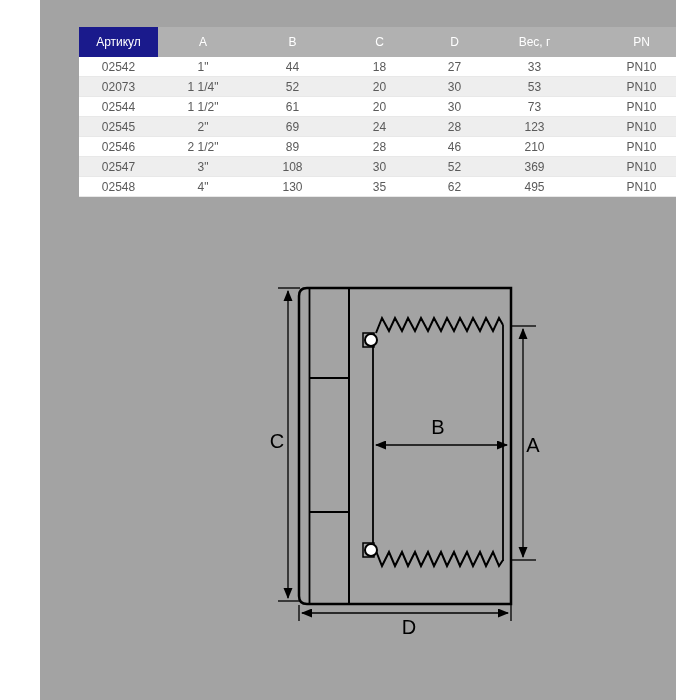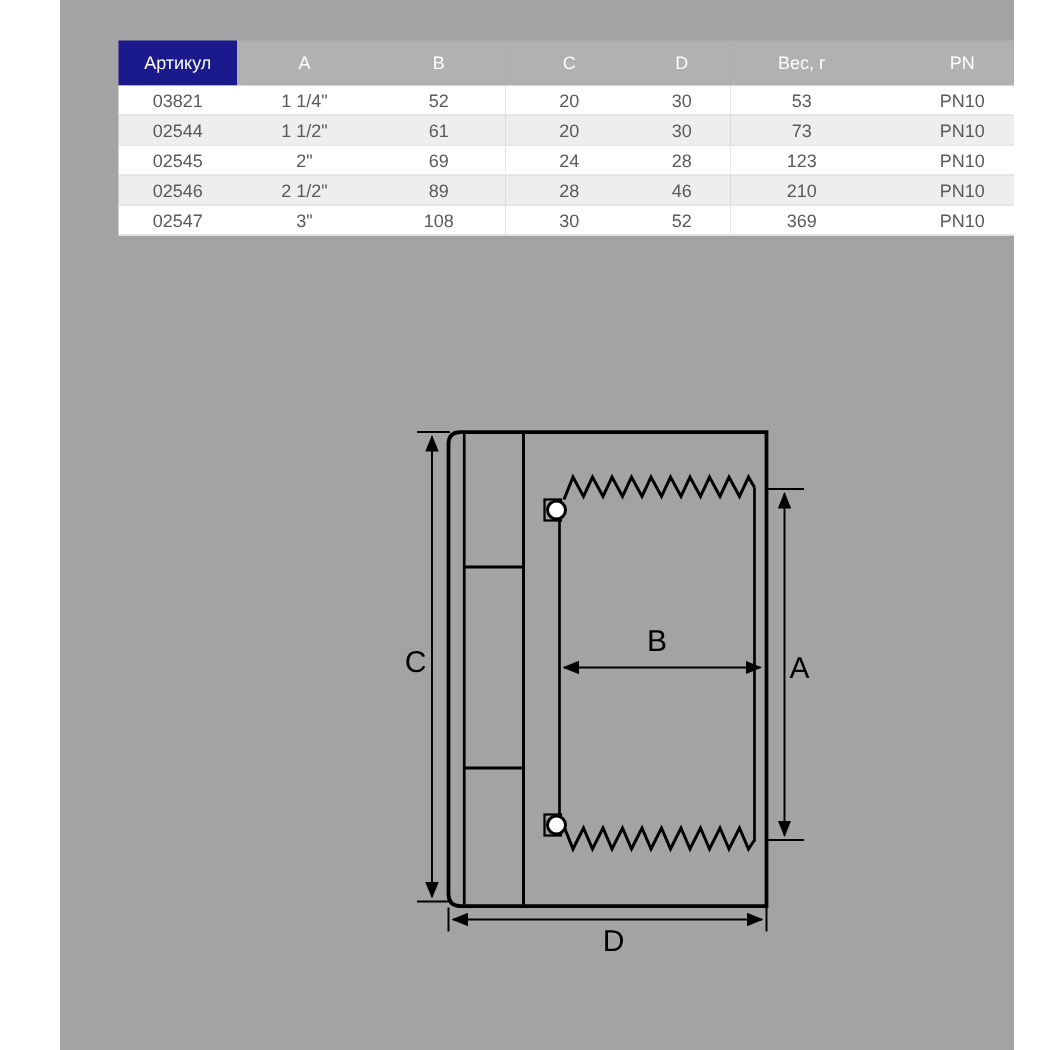"02542" tr { html: none -> <tr> <td>02542</td> <td>1"</td> <td>44</td> <td>18</td> <td>27</td> <td>33</td> <td>PN10</td> </tr> }
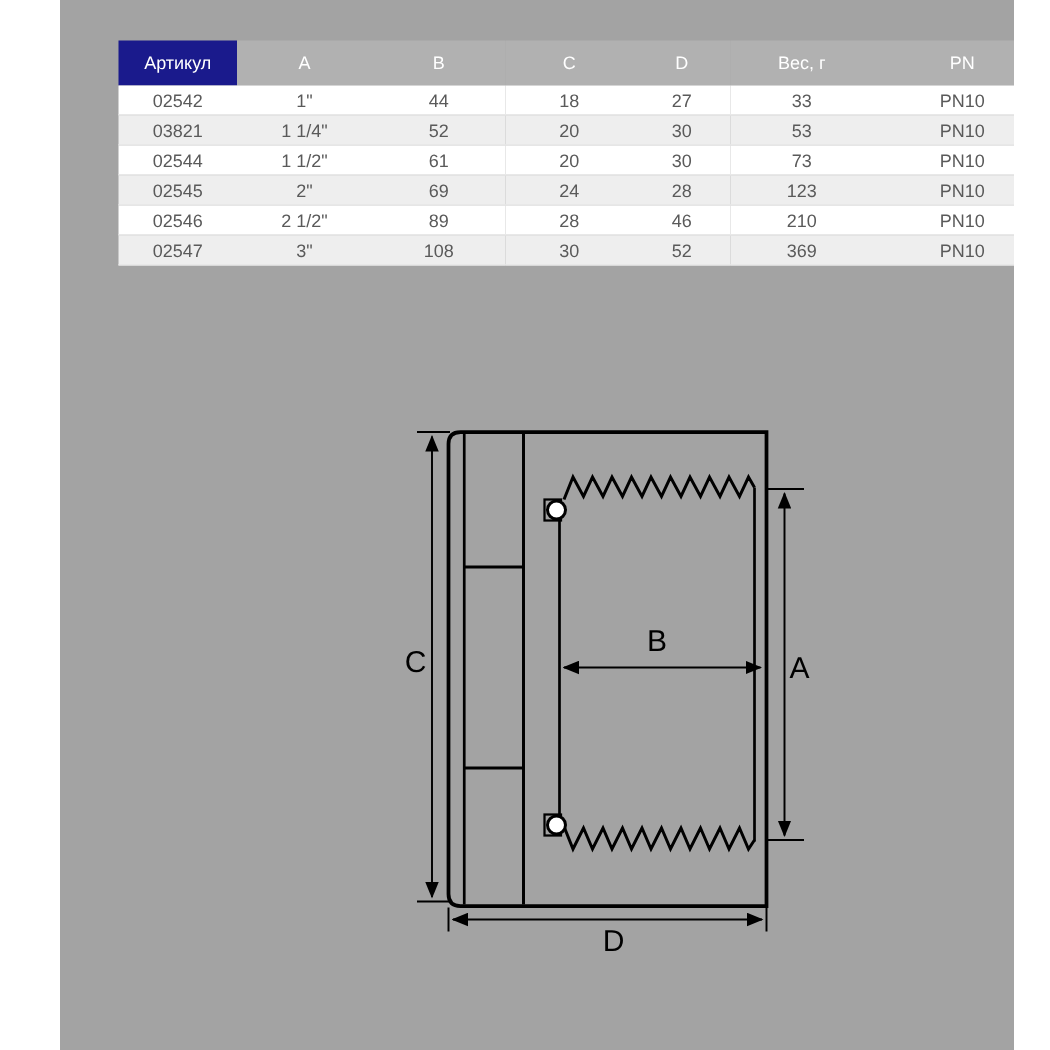"03821" td { text: 03821 -> 02073 }
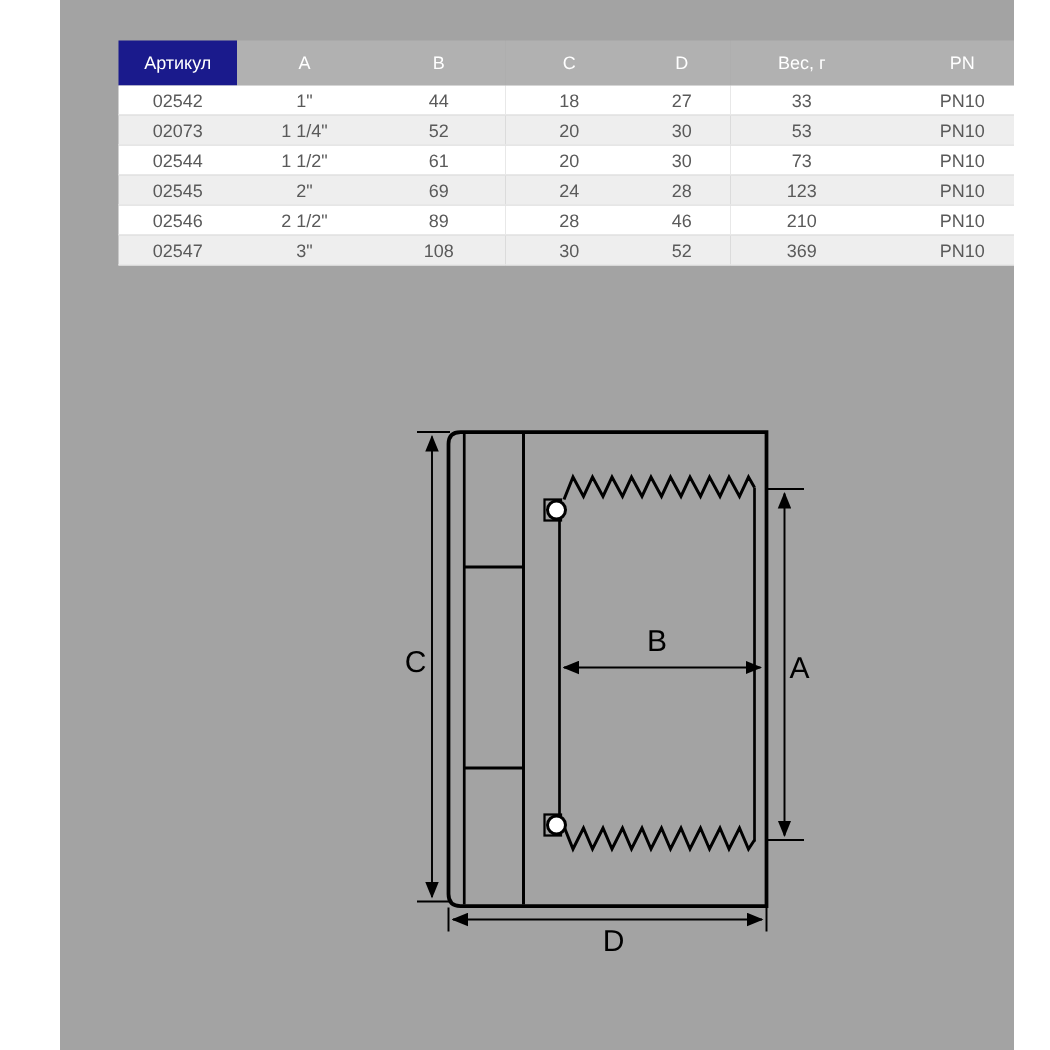"02548" tr { html: none -> <tr> <td>02548</td> <td>4"</td> <td>130</td> <td>35</td> <td>62</td> <td>495</td> <td>PN10</td> </tr> }
